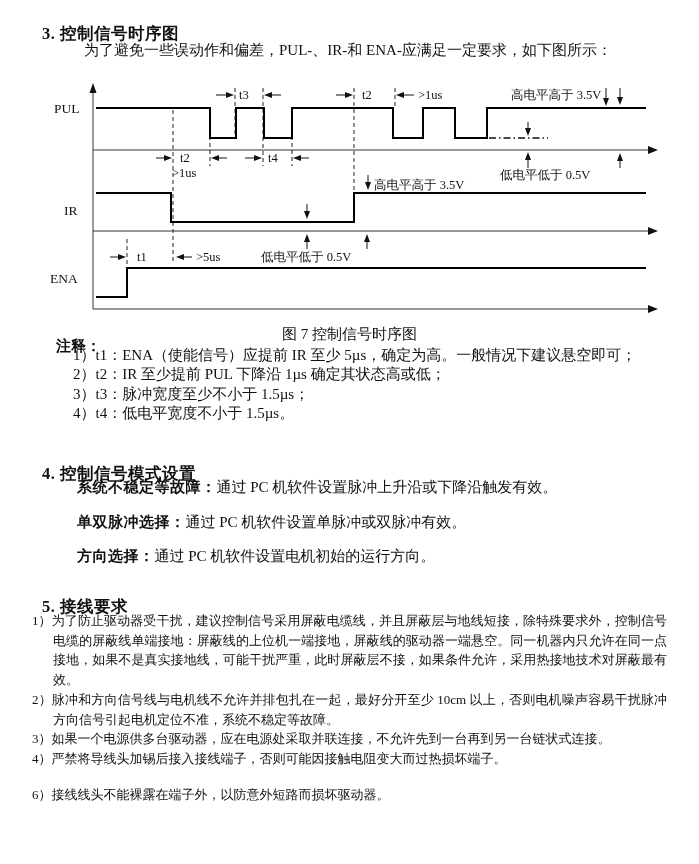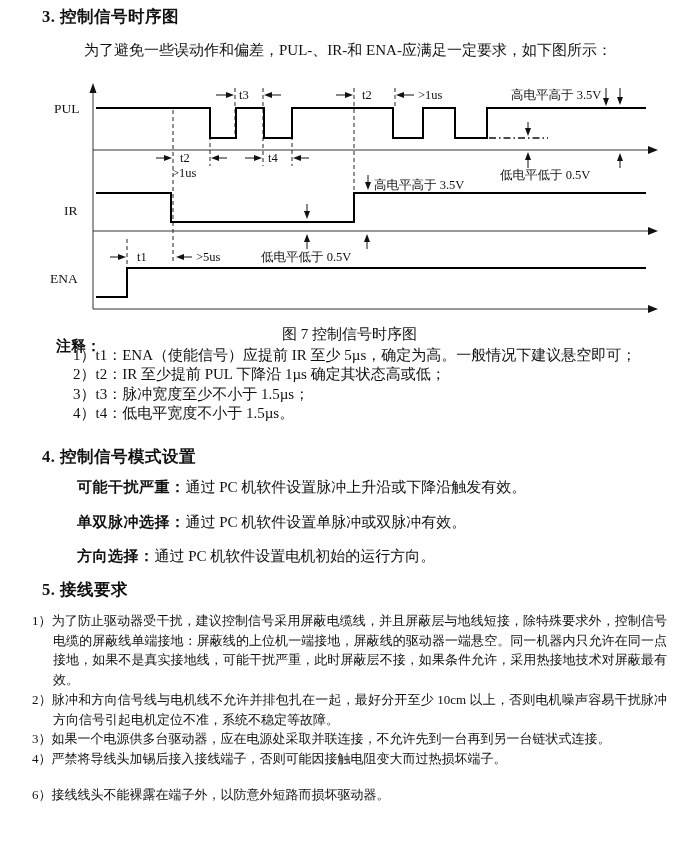"3. 控制信号时序图" .h-sec { margin-top: none -> 17px }
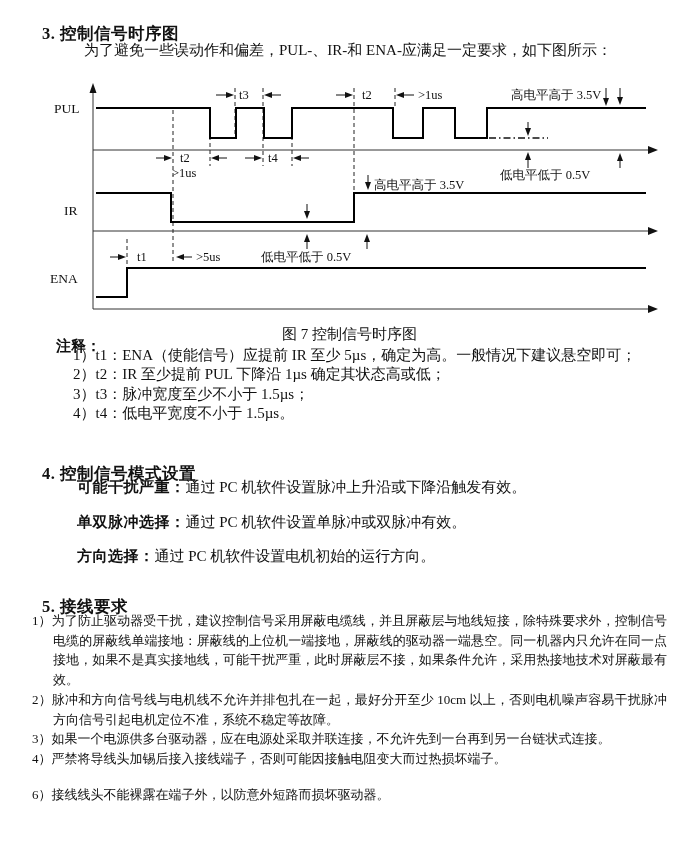"可能干扰严重：" b { text: 可能干扰严重 -> 系统不稳定等故障 }
